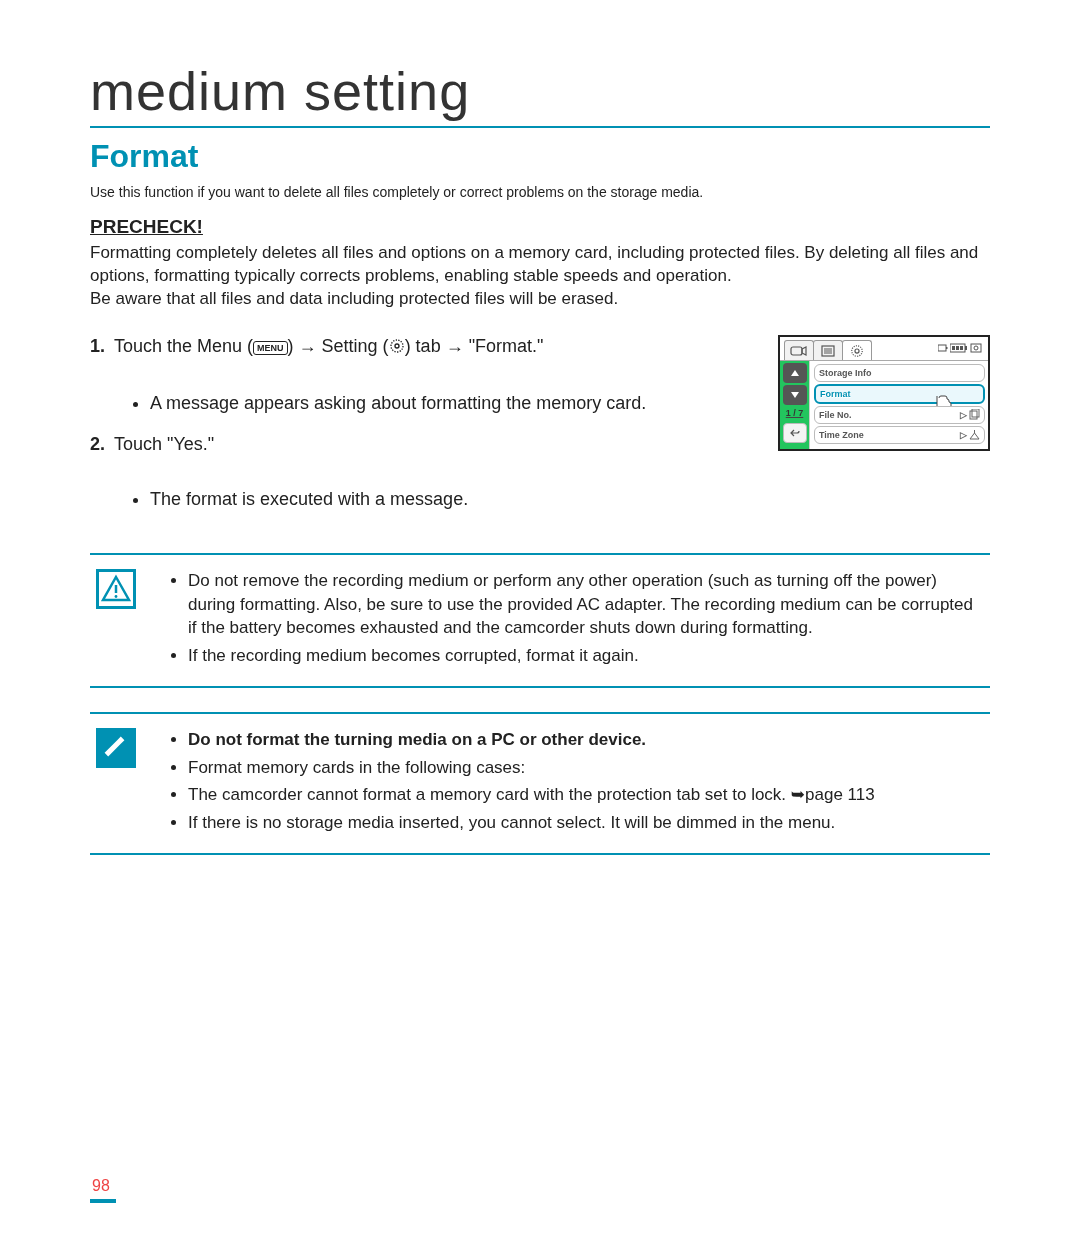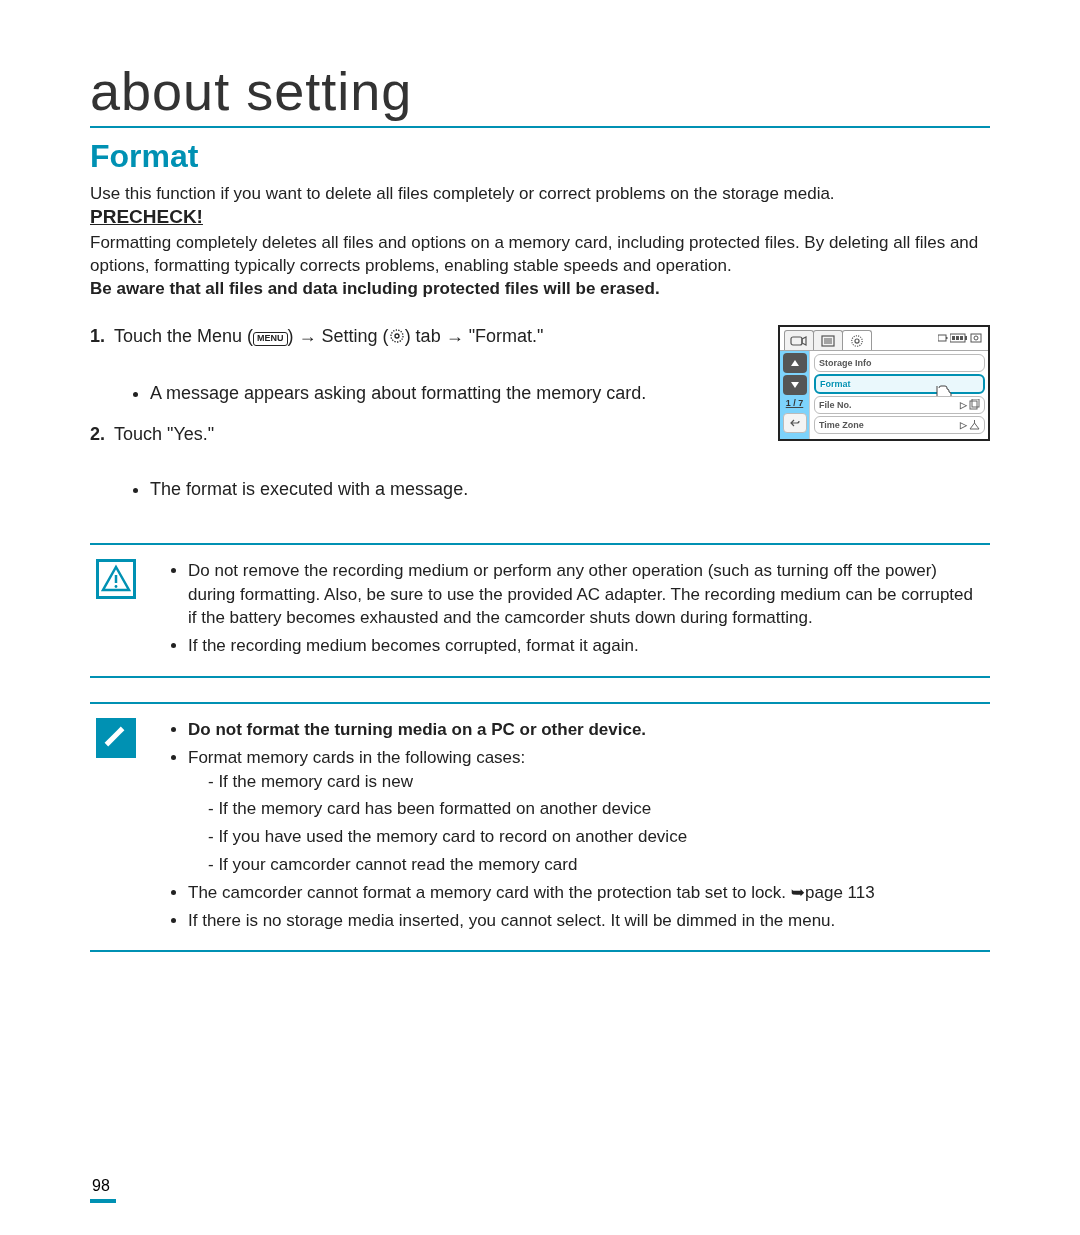"about setting" h1.page-title { text: about -> medium }
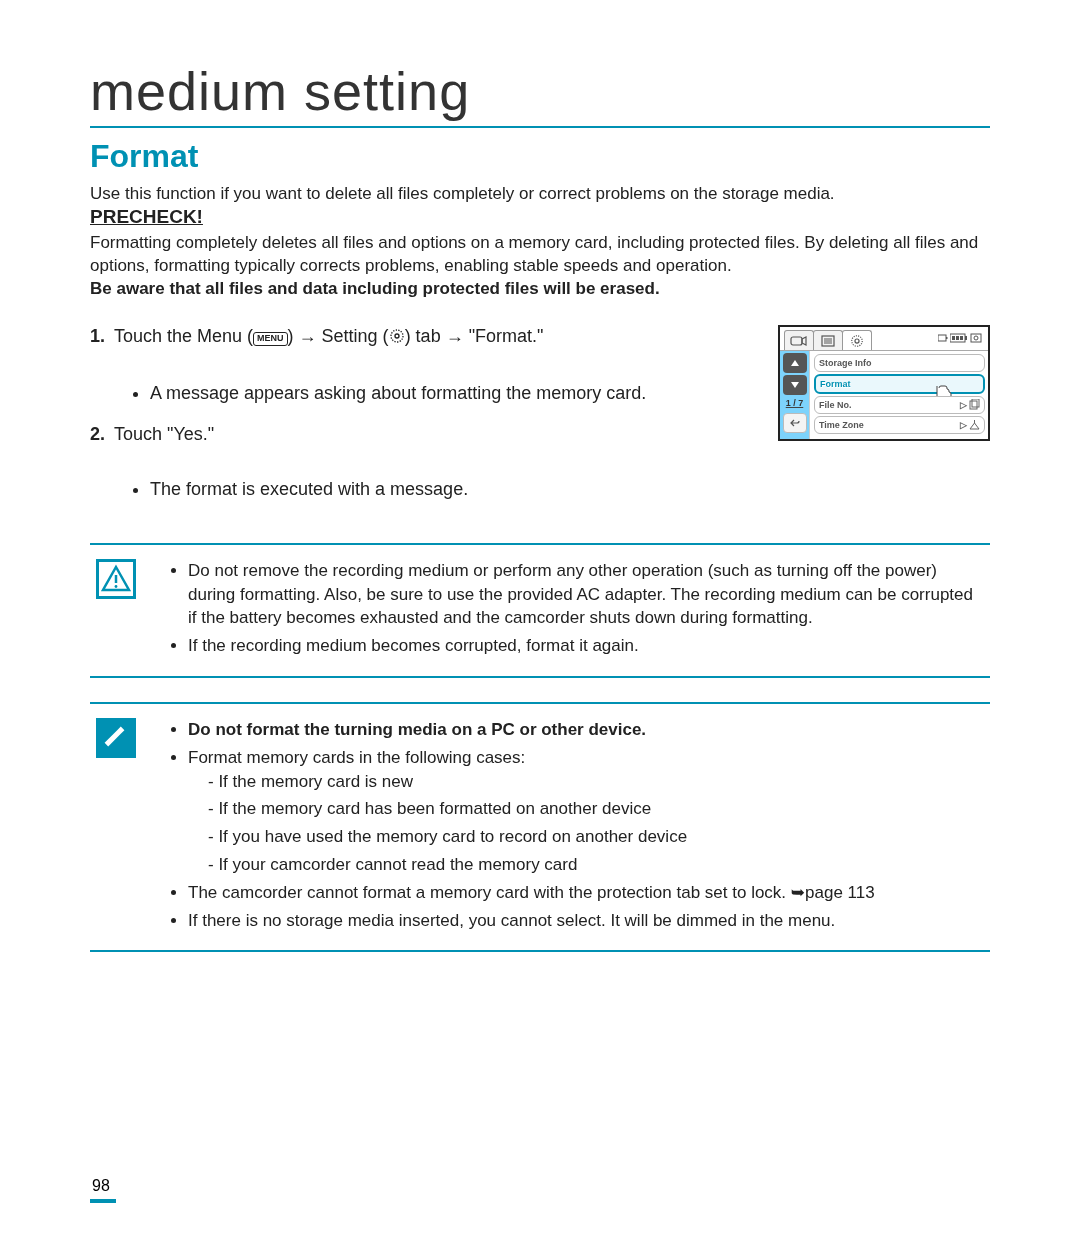"Use this function if you" .intro { font-size: 17px -> 14px; margin-bottom: none -> 14px }
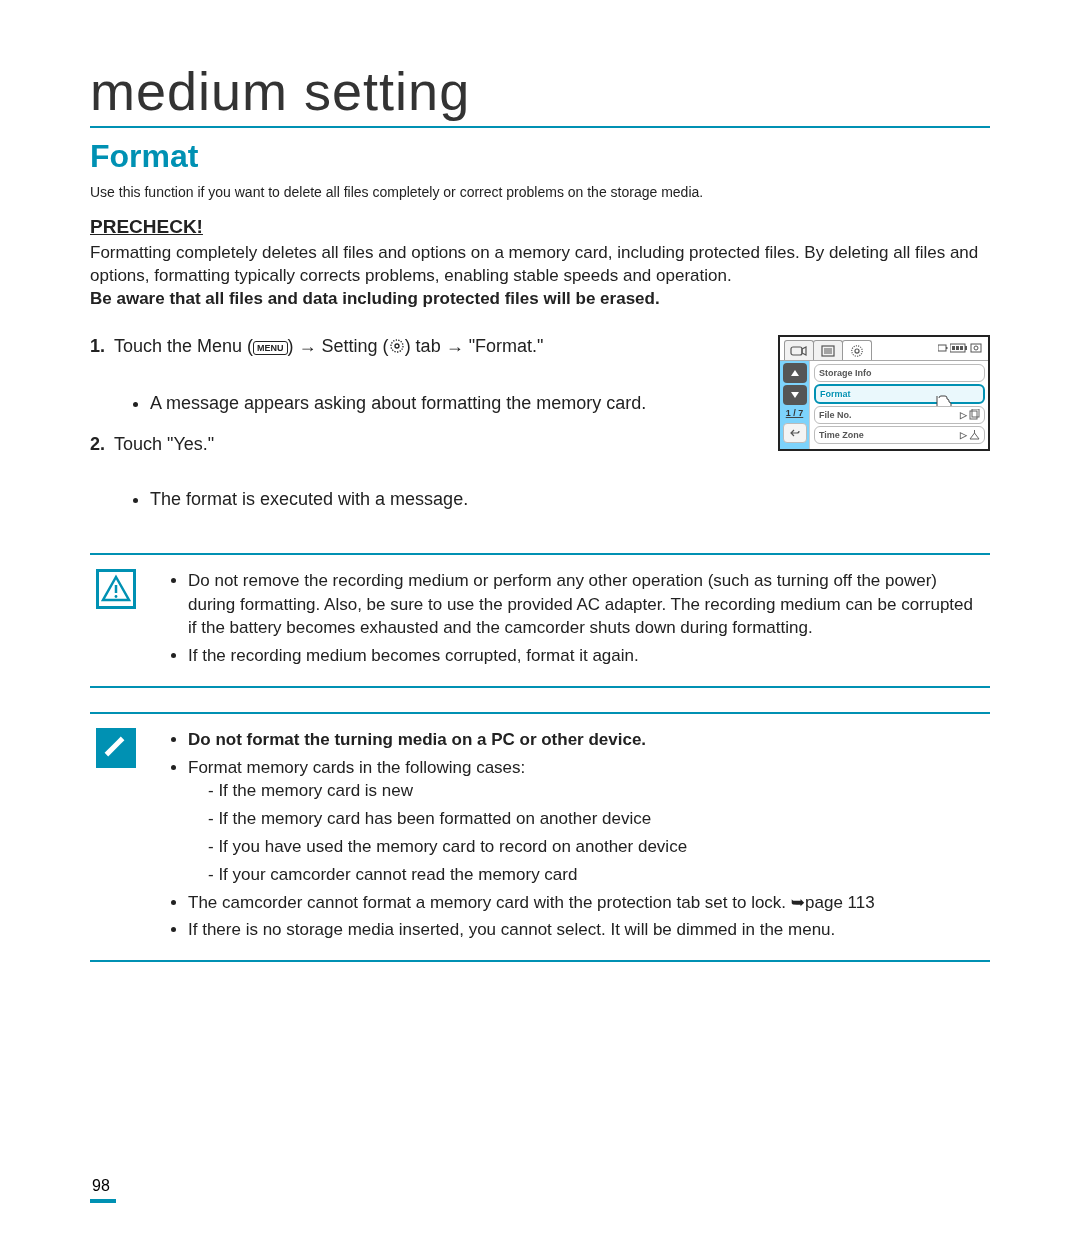"Be aware that all files" .precheck-text .bold { font-weight: bold -> normal }
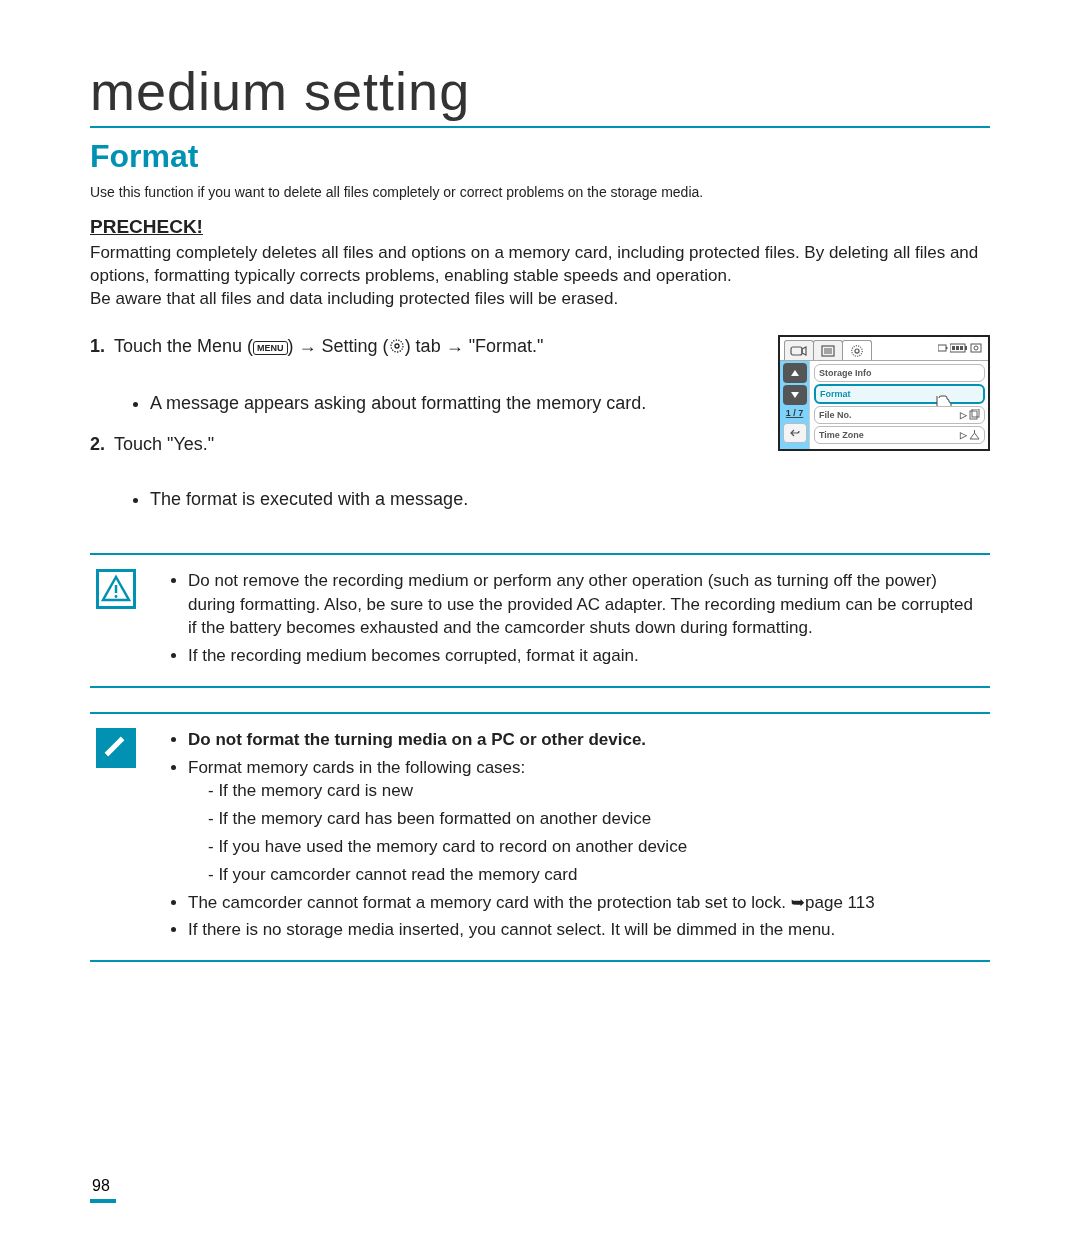"1 / 7" .left-col { background: #7dd3fc -> #22c55e }
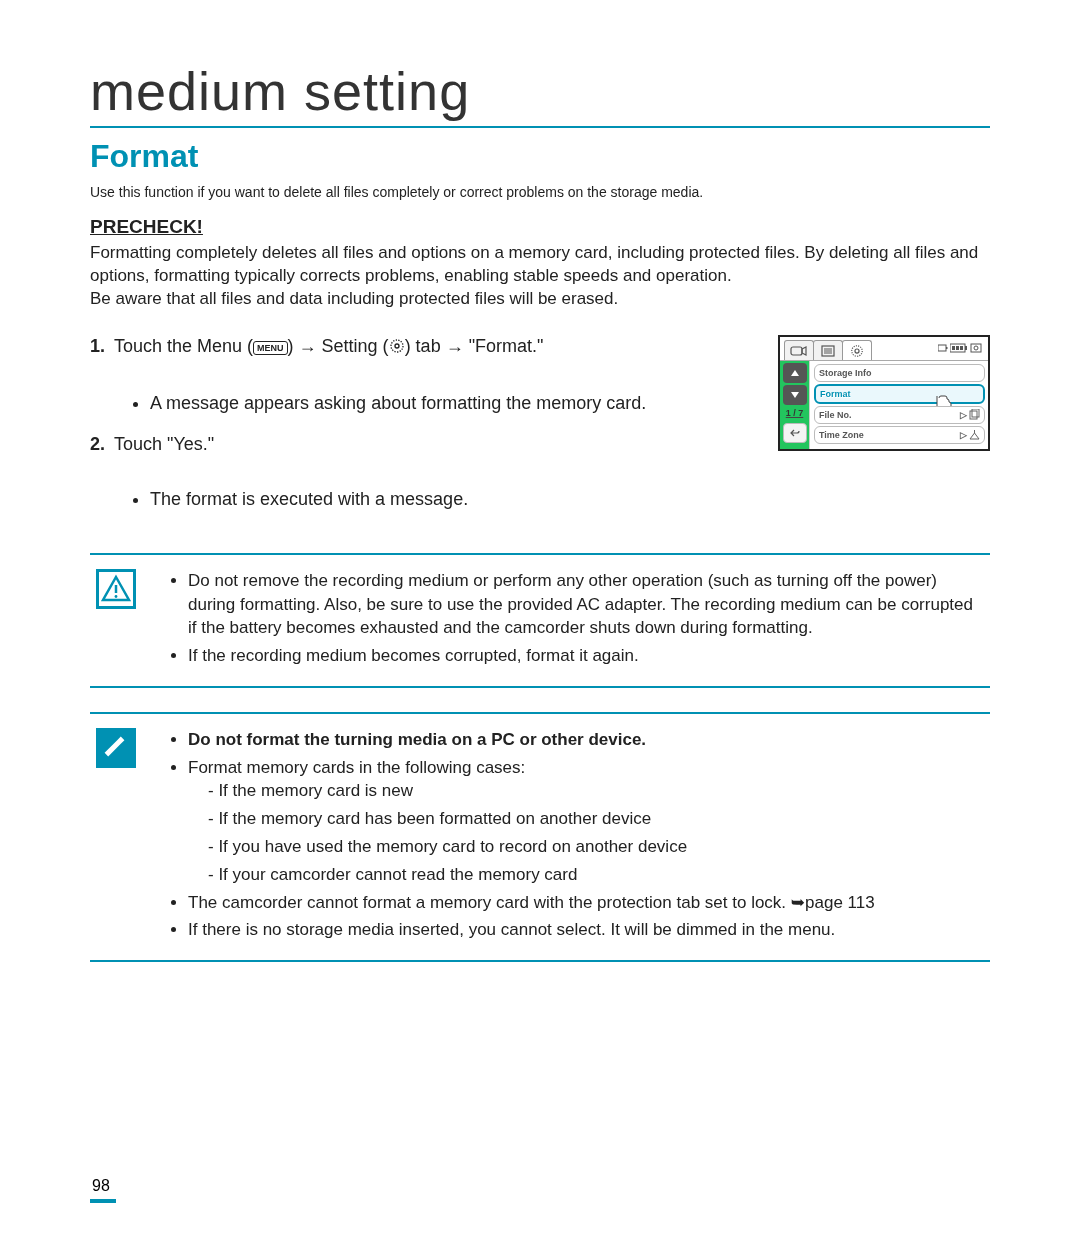"If the memory card is" ul.sub { html: <ul> <li>If the memory card is new</li> <li>If the memory card has been formatted on another device</li> <li>If you have used the memory card to record on another device</li> <li>If your camcorder cannot read the memory card</li> </ul> -> none }
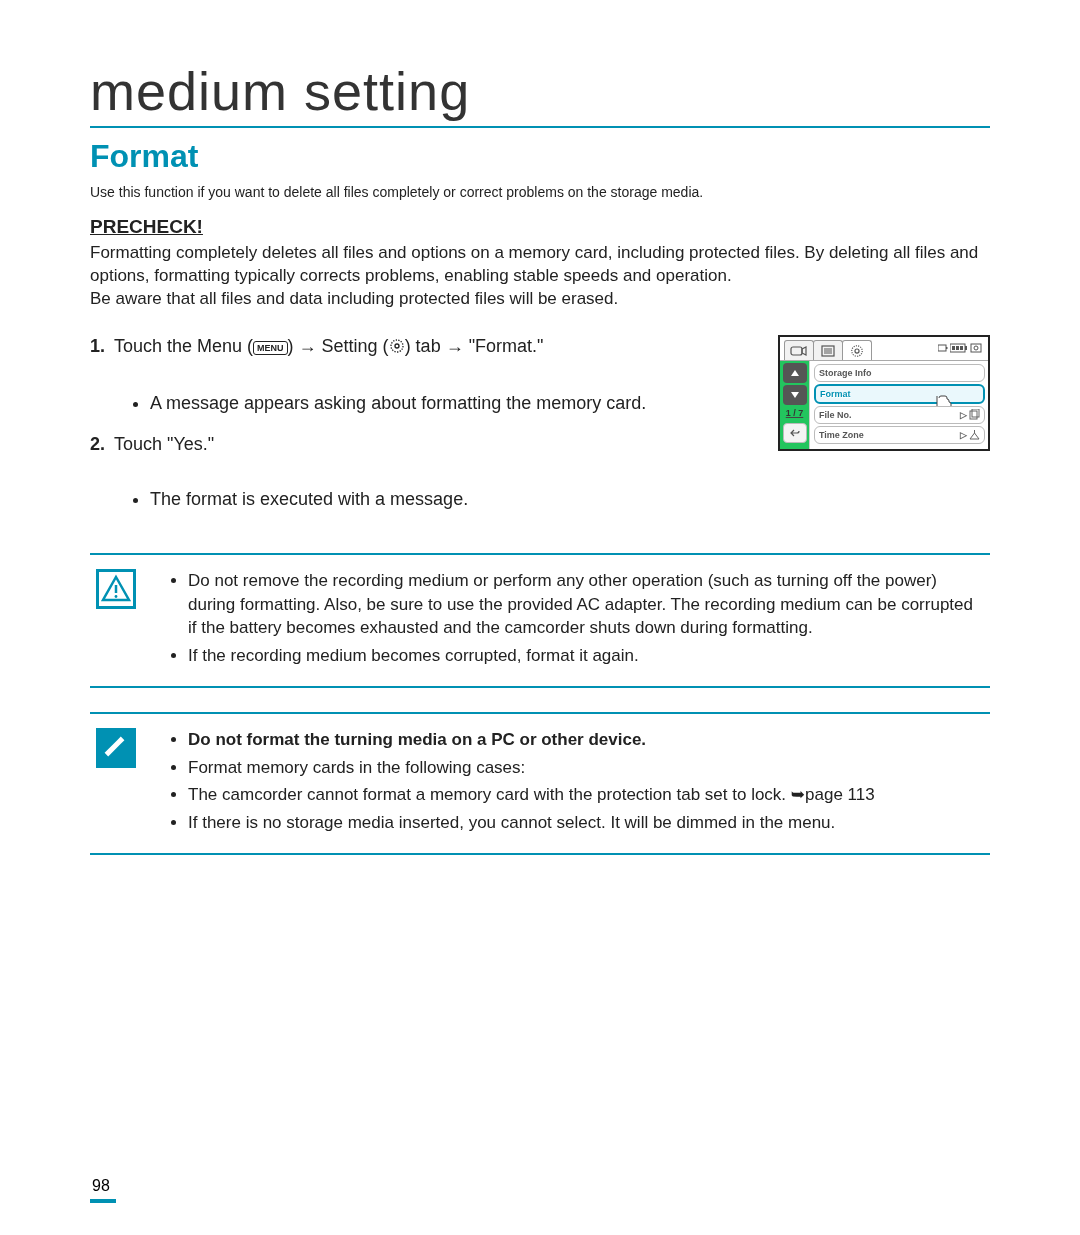"98" .page-number { color: #000000 -> #ef4444 }
